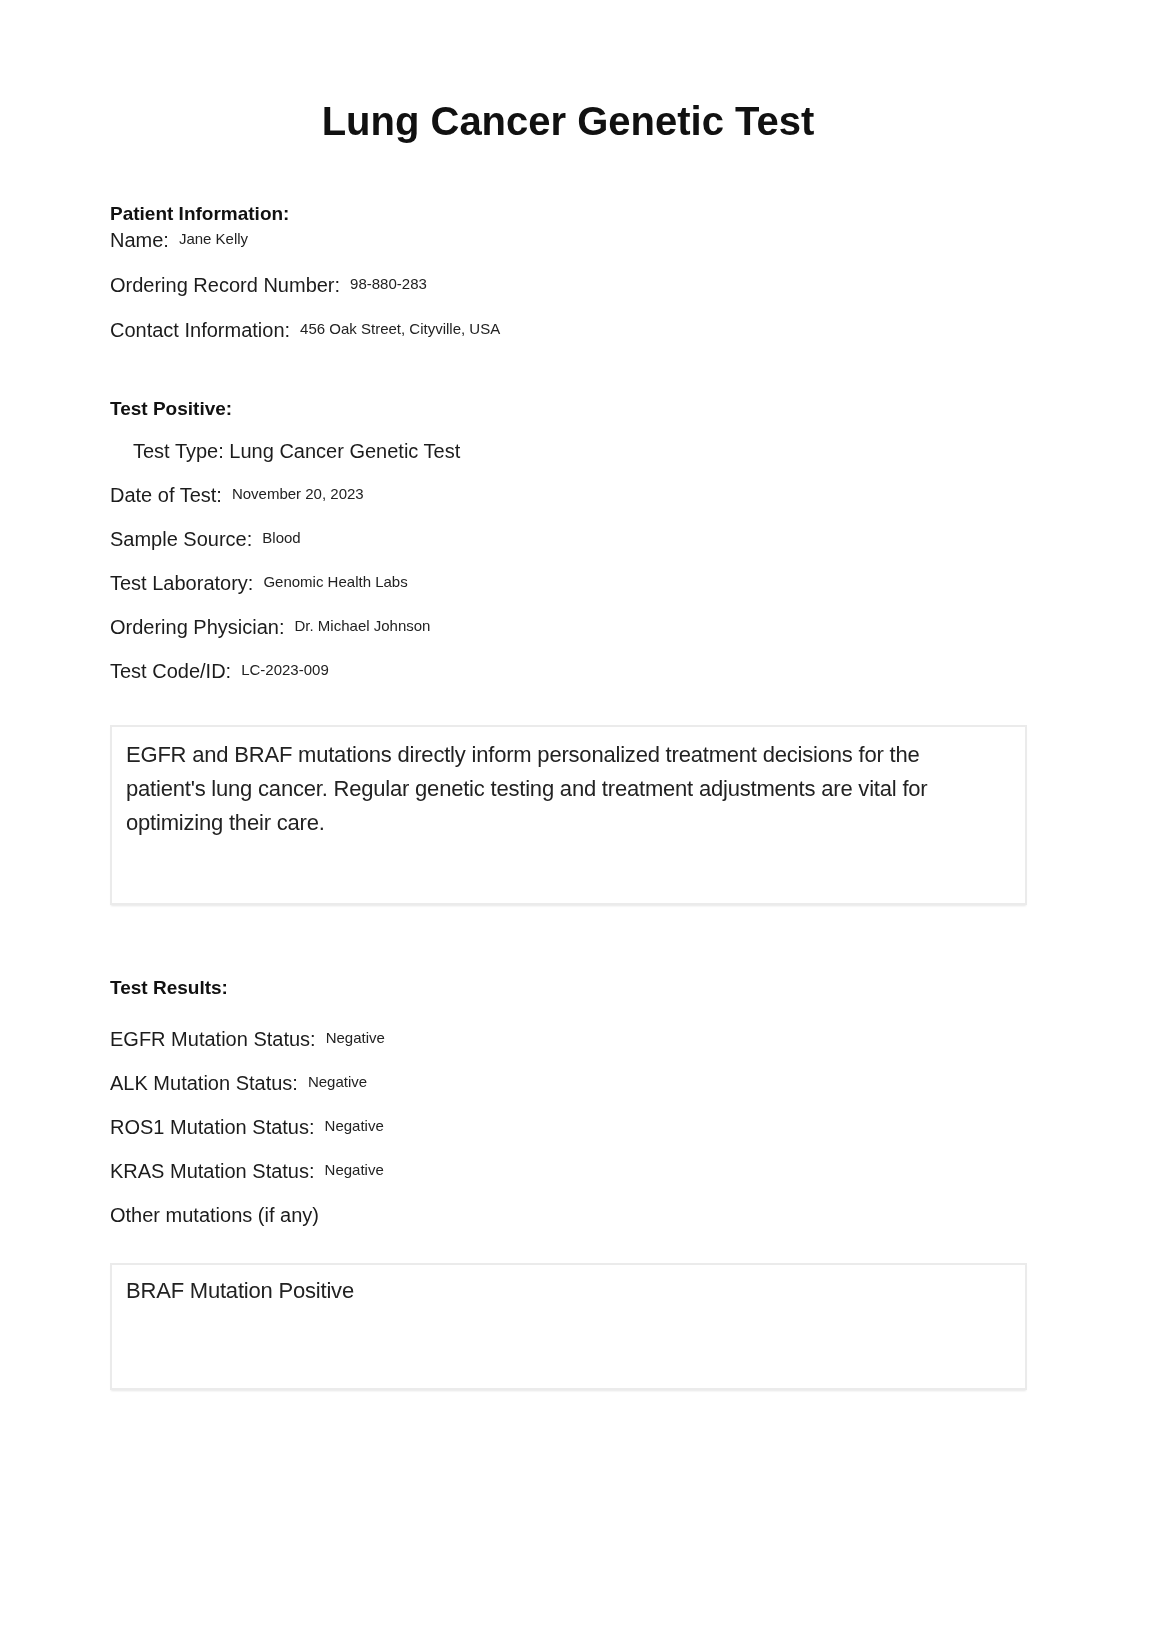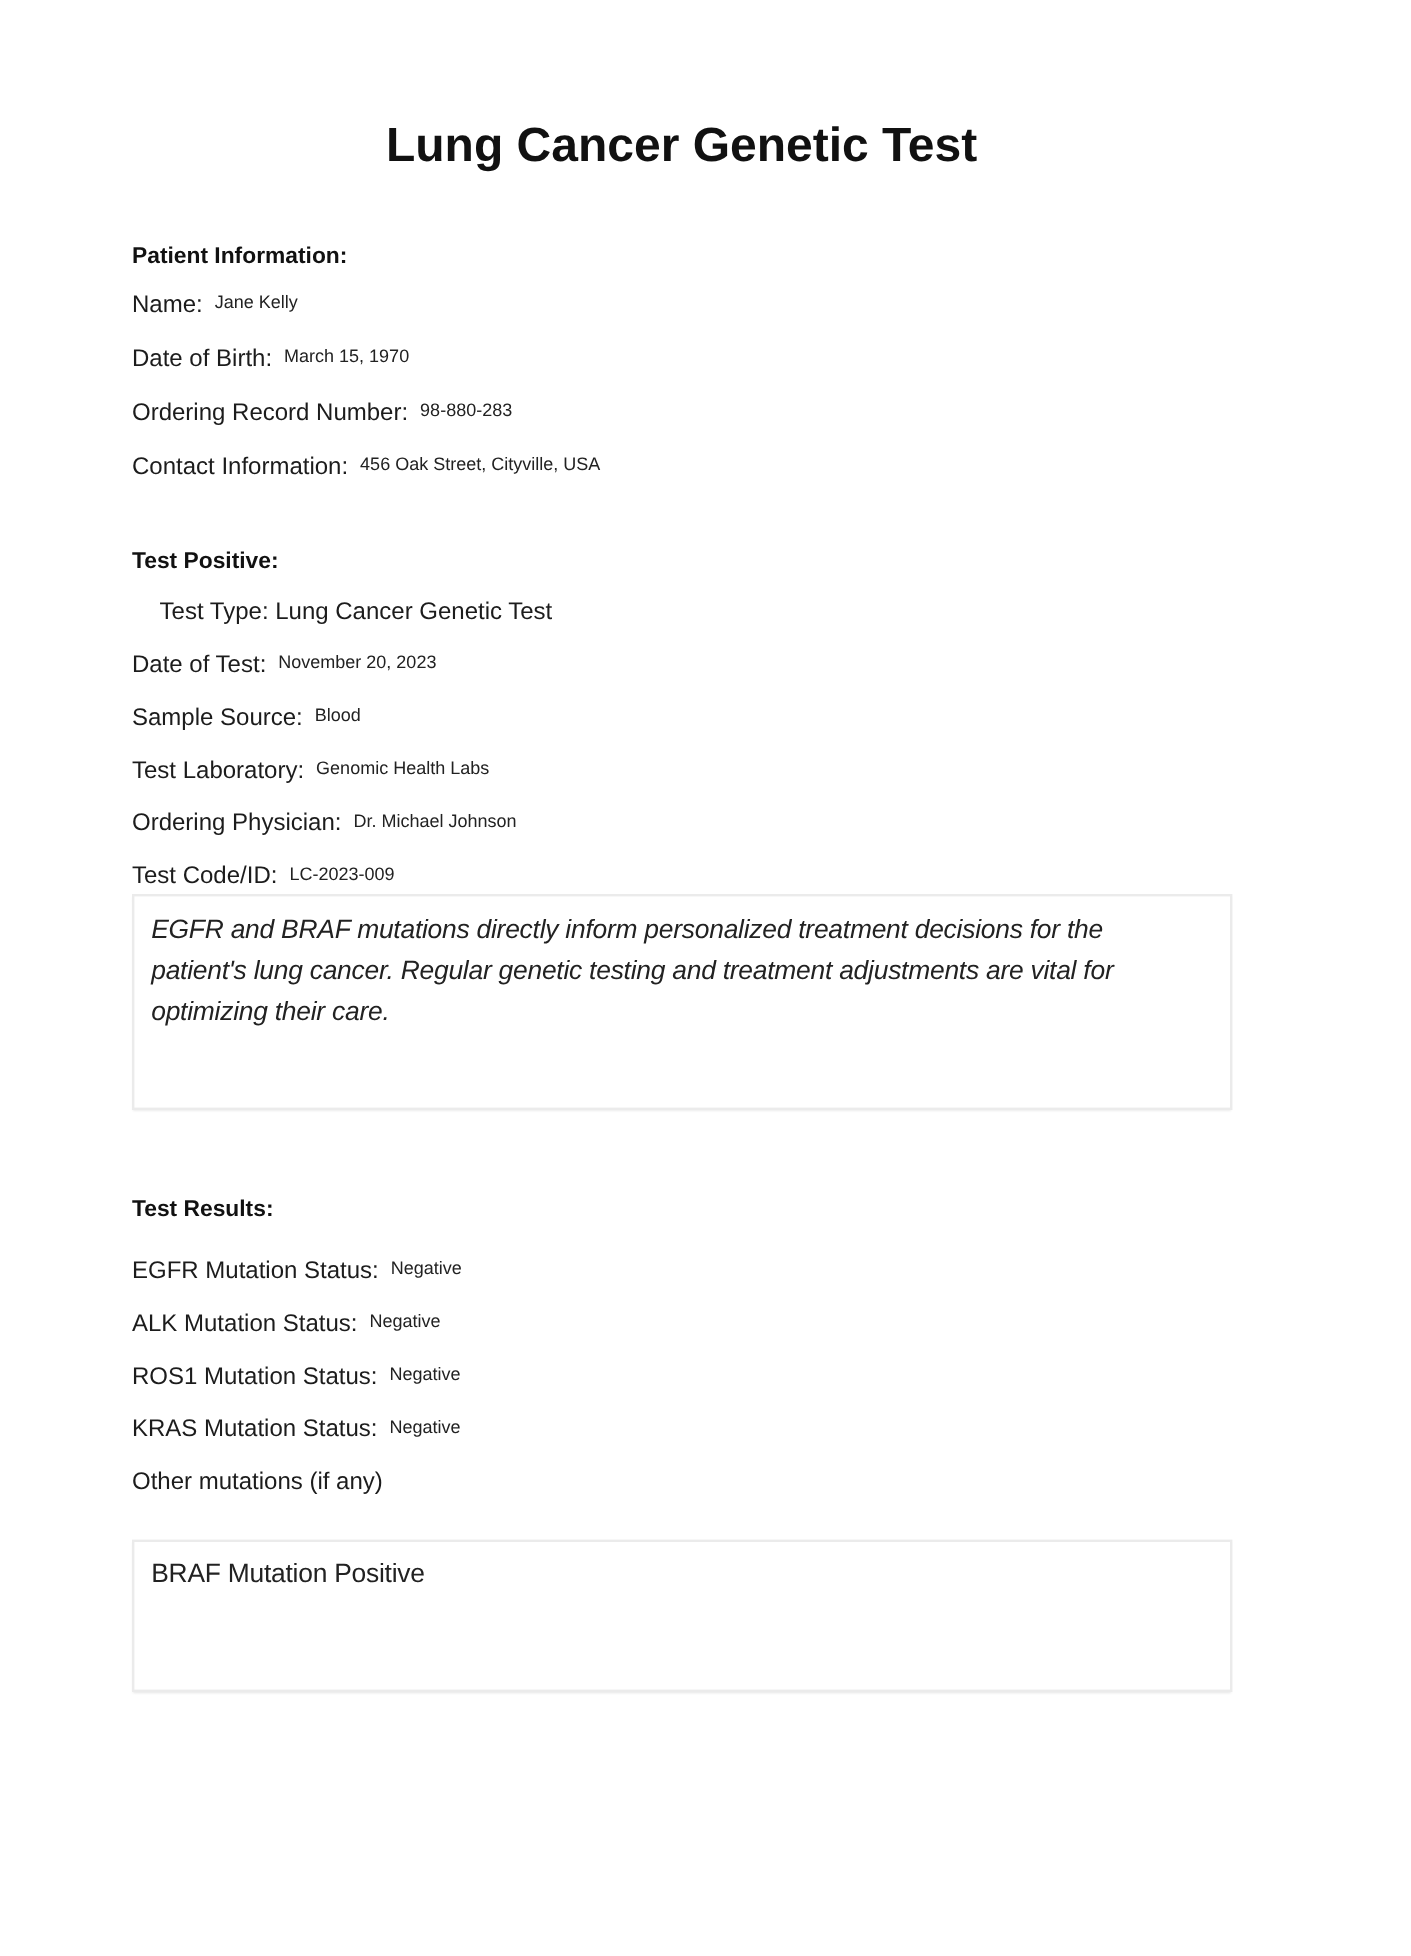"Name: Jane Kelly" .ph-rows .field-row:first-child { margin-top: 14px -> 0 }
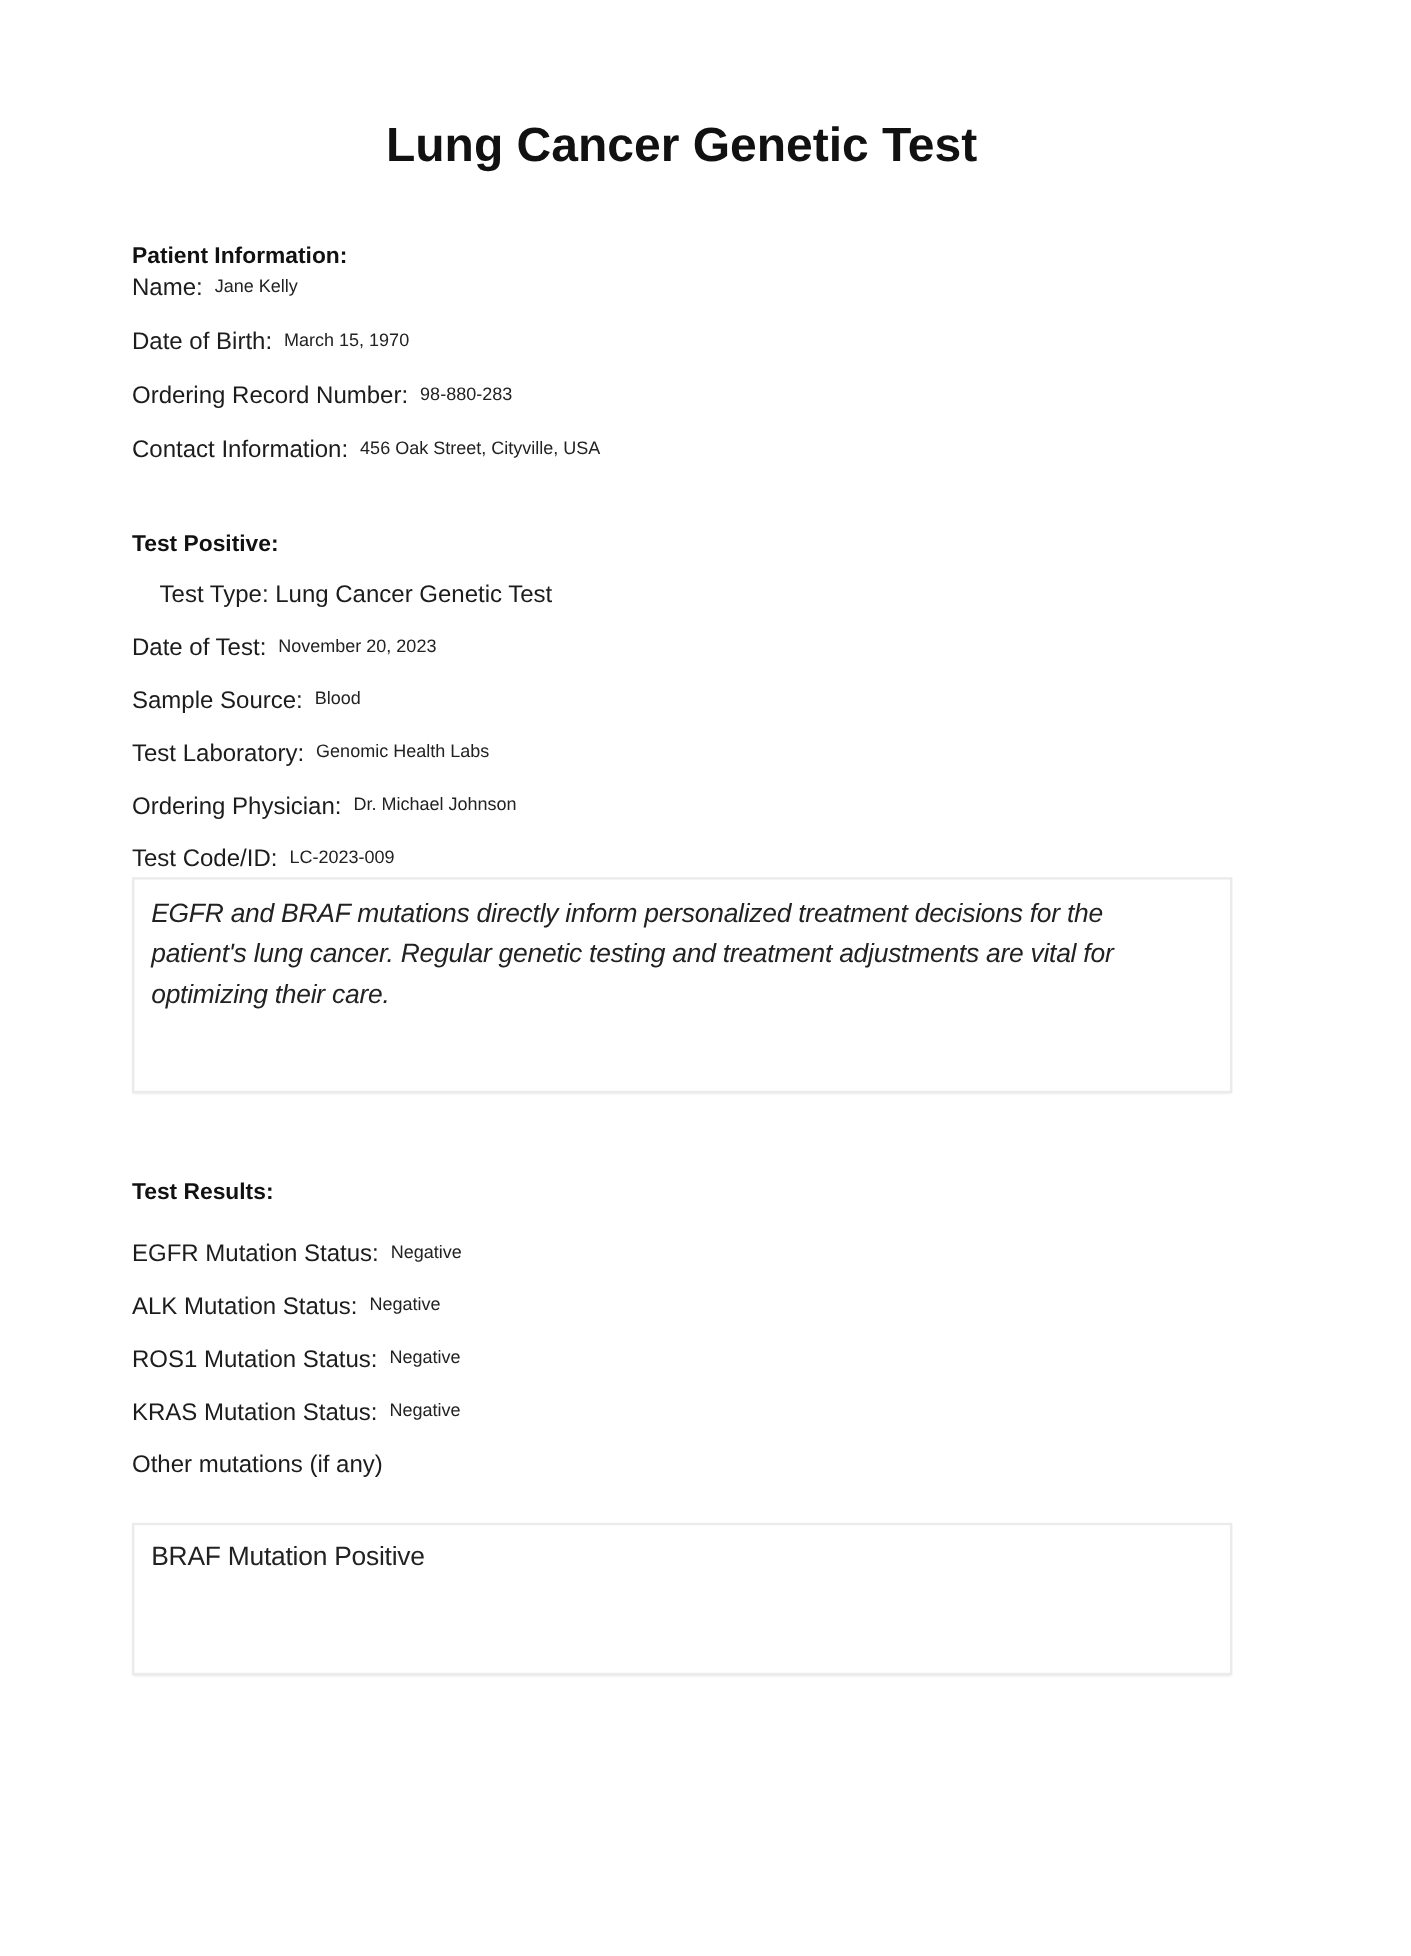"Date of Birth: March 15," div.field-row { html: <div> <span>Date of Birth:</span><span>March 15, 1970</span> </div> -> none }
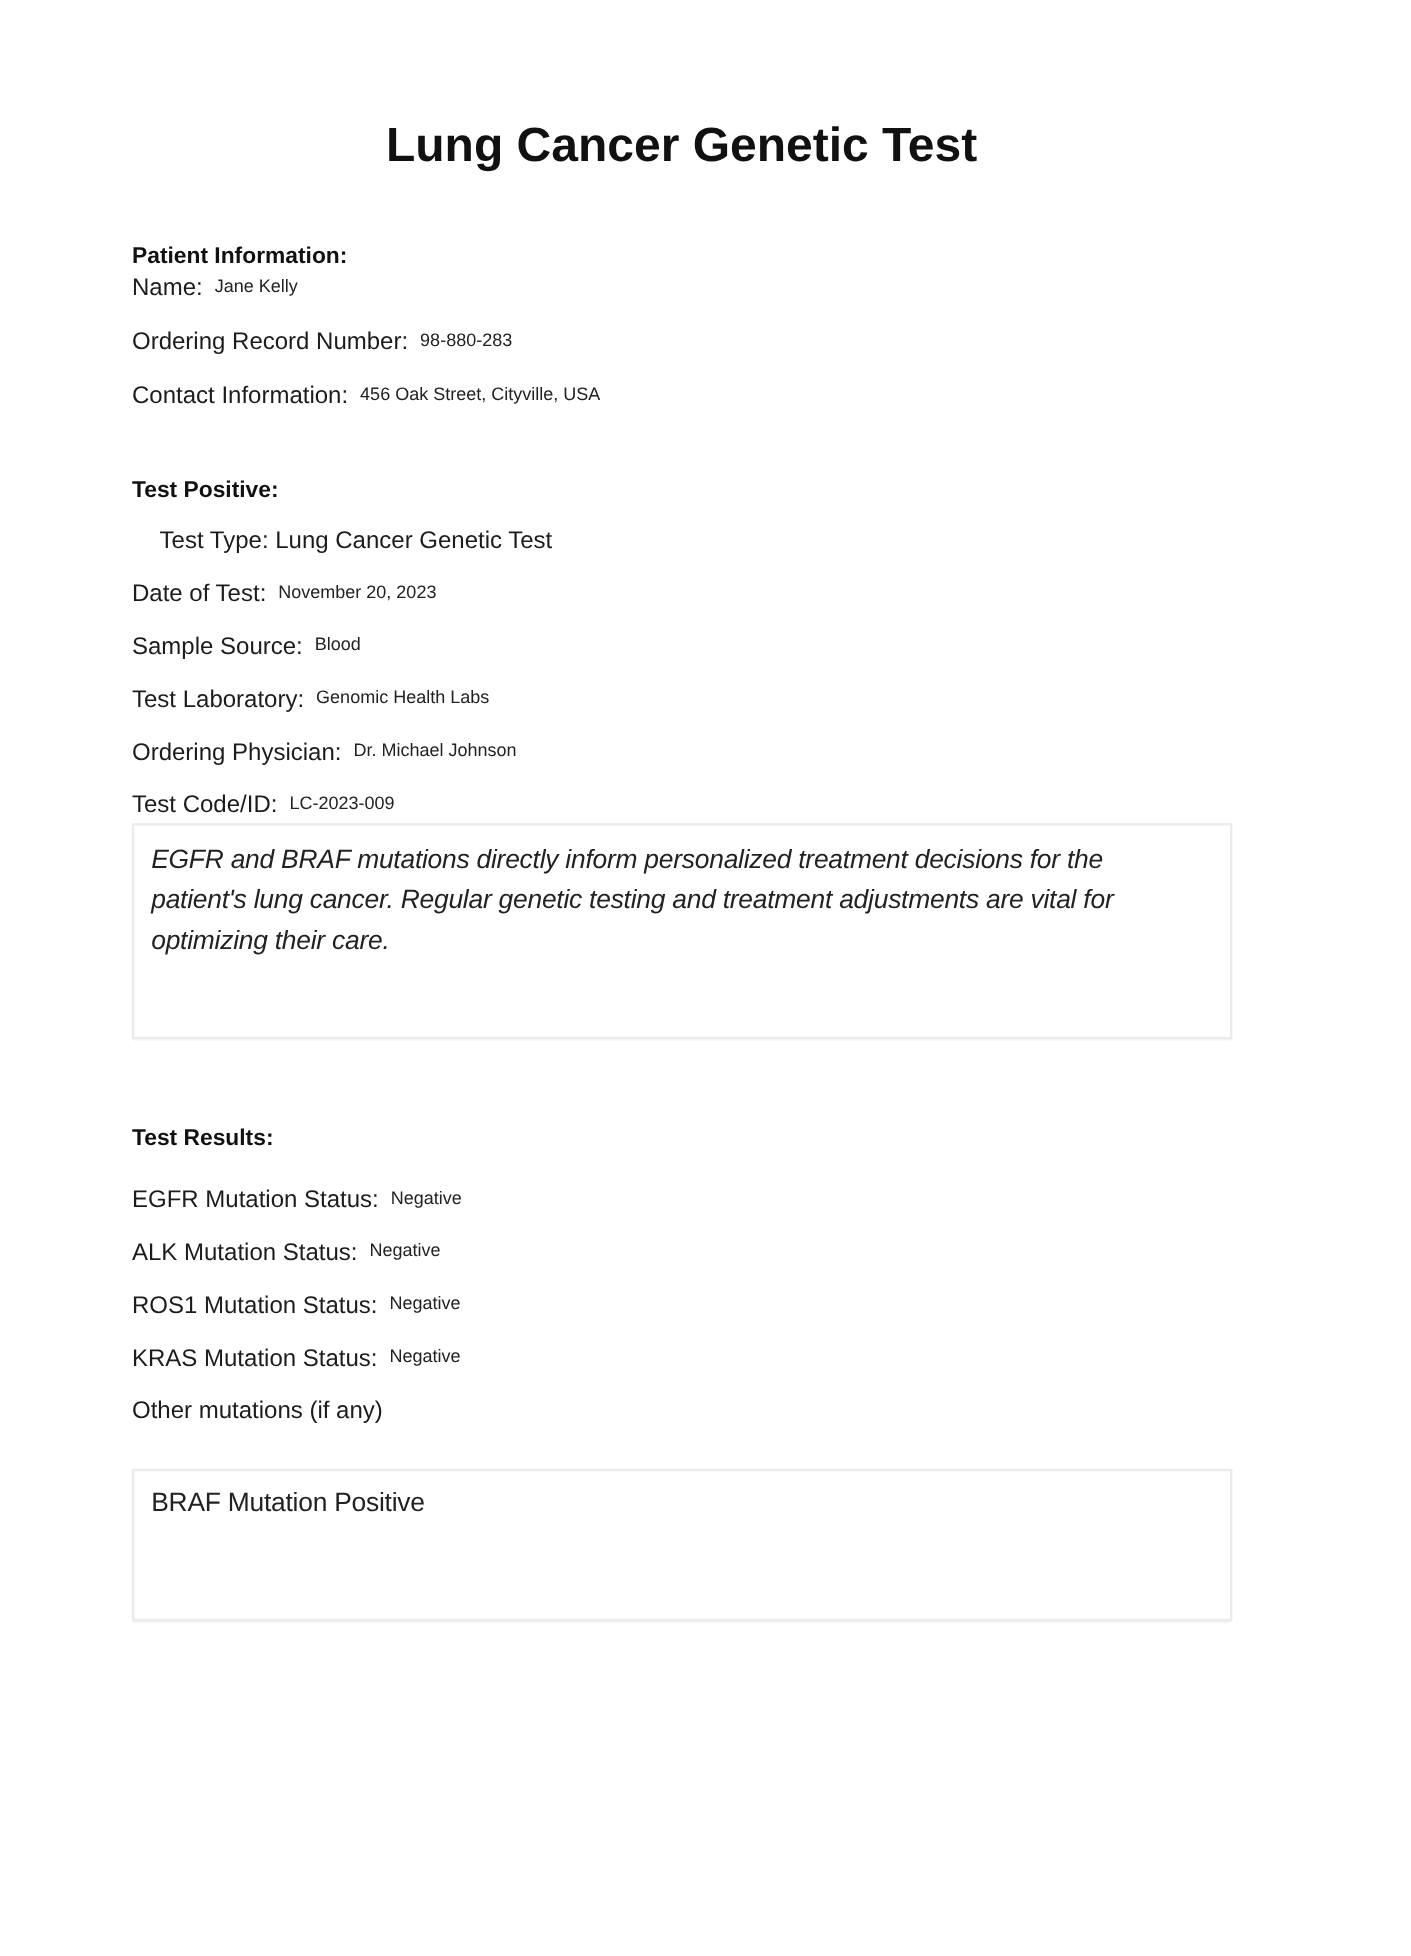"EGFR and BRAF mutations directly" .notes-box { font-style: italic -> none; margin-top: none -> 39px }
